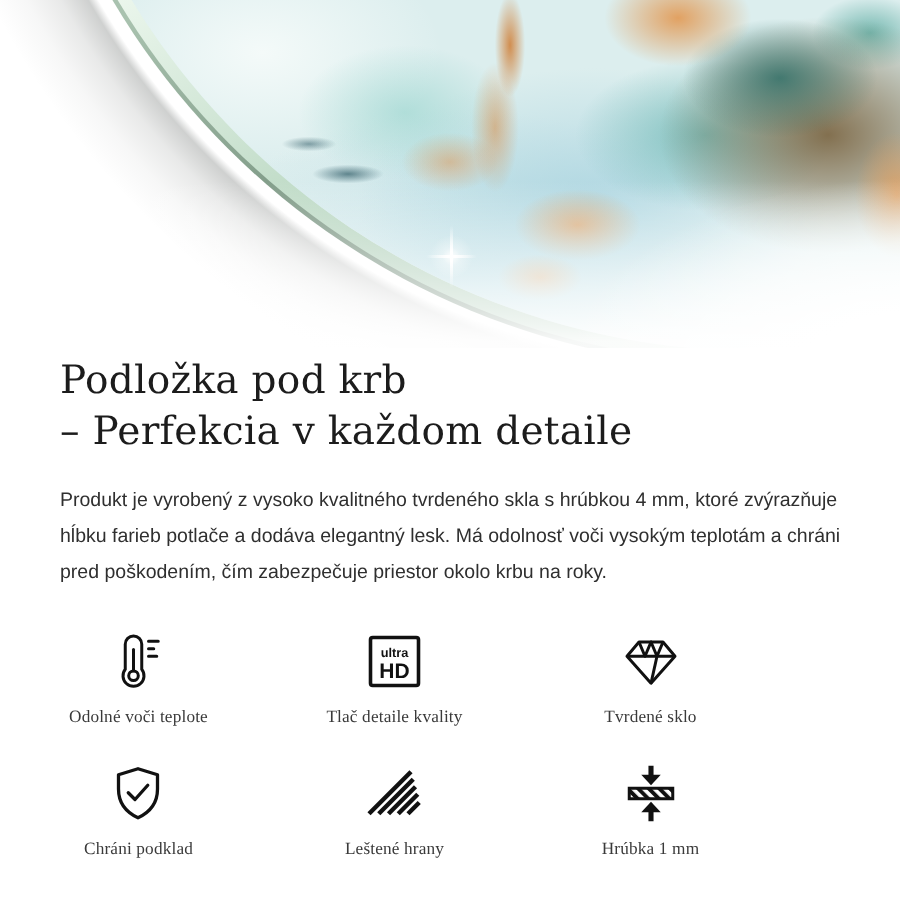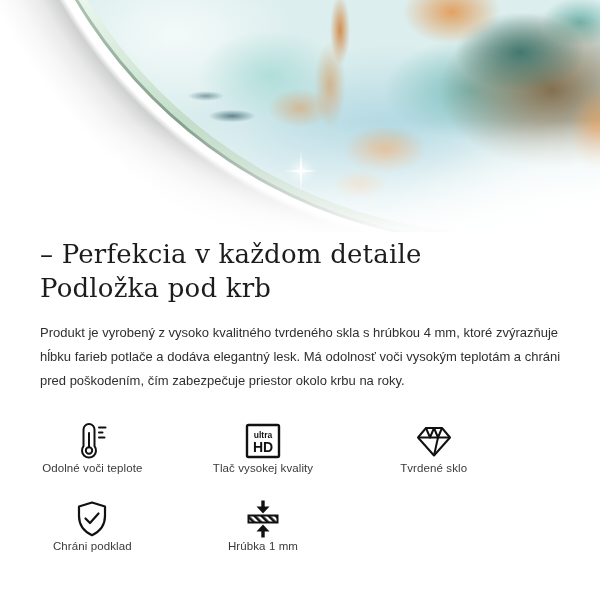"– Perfekcia v každom detaile" span { order: before "Podložka pod krb" -> after "Podložka pod krb" }
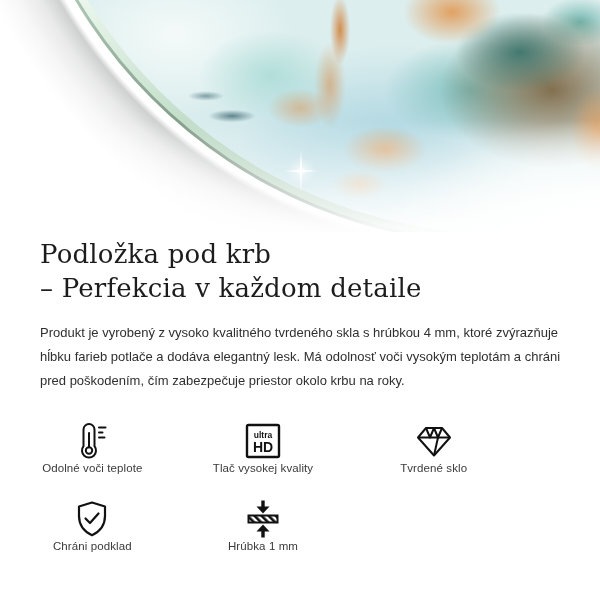"Odolné voči teplote" .feature .lbl { font-family: none -> Liberation Serif, serif; margin-top: none -> 10px }
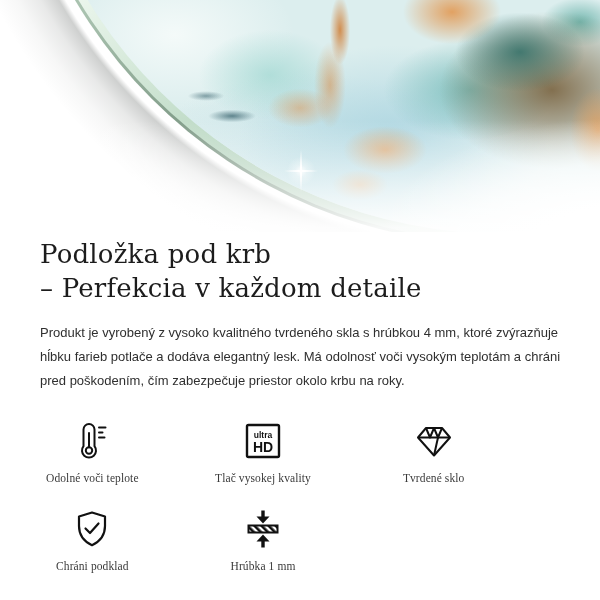"Tlač vysokej kvality" span.lbl { text: vysokej -> detaile }
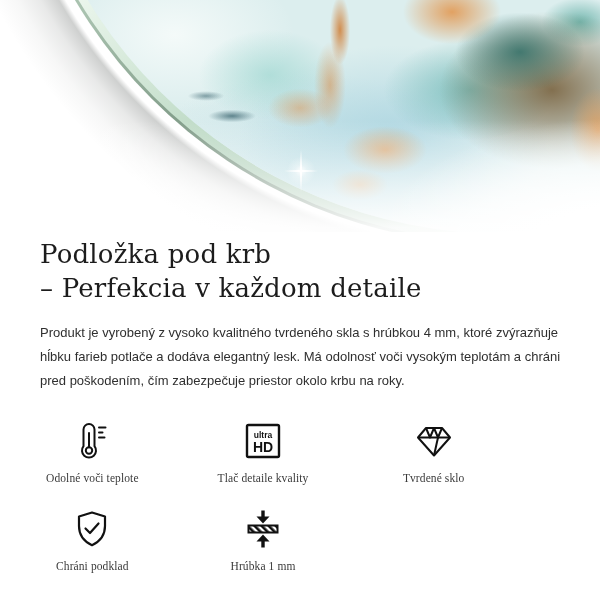"Leštené hrany" div.feature { html: none -> <div> <span> <svg> <line></line> <line></line> <line></line> <line></line> <line></line> </svg> </span> <span>Leštené hrany</span> </div> }
